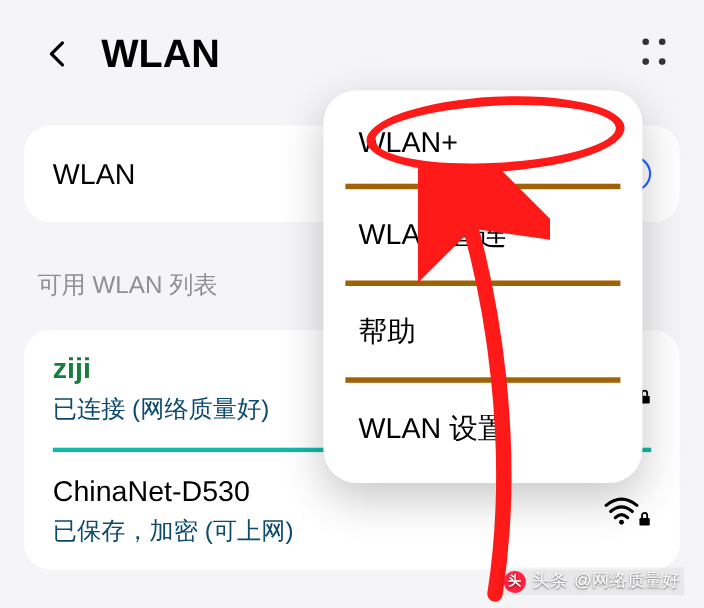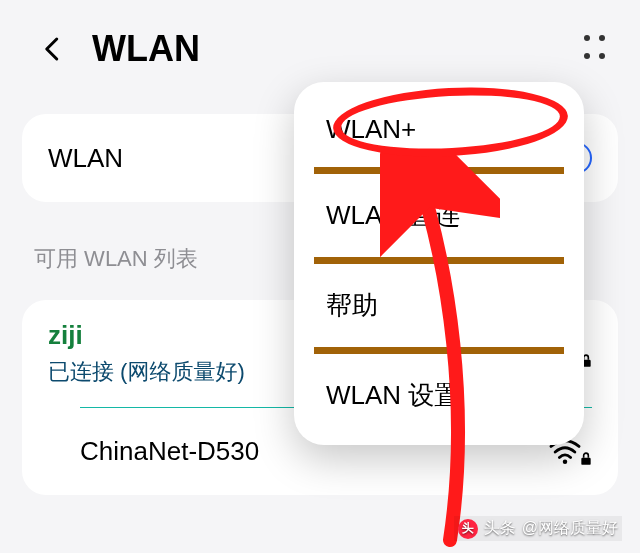"WLAN 直连" .dd-item + .dd-item { border-top: 7px solid #a16207 -> 5px solid #a16207 }
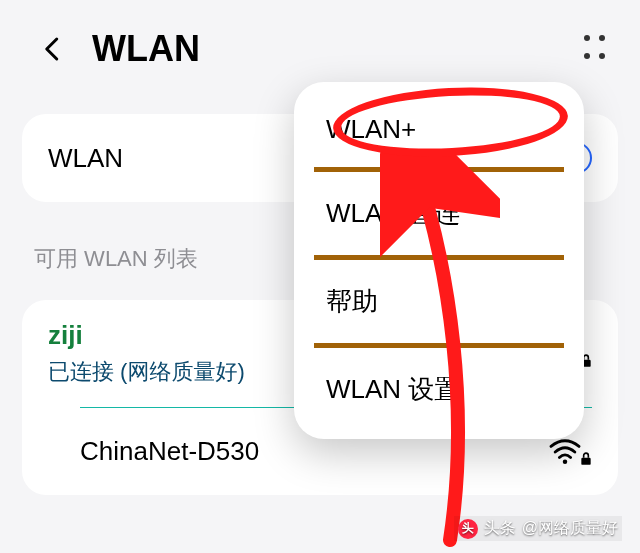"ChinaNet-D530" .row + .row { border-top: 1px solid #14b8a6 -> 4px solid #14b8a6; margin-left: 32px -> none }
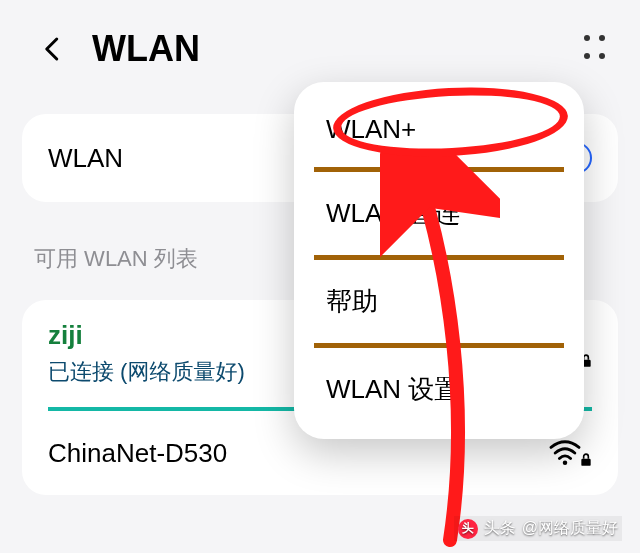"已保存，加密 (可上网)" div.row-sub { html: none -> <div>已保存，加密 (可上网)</div> }
